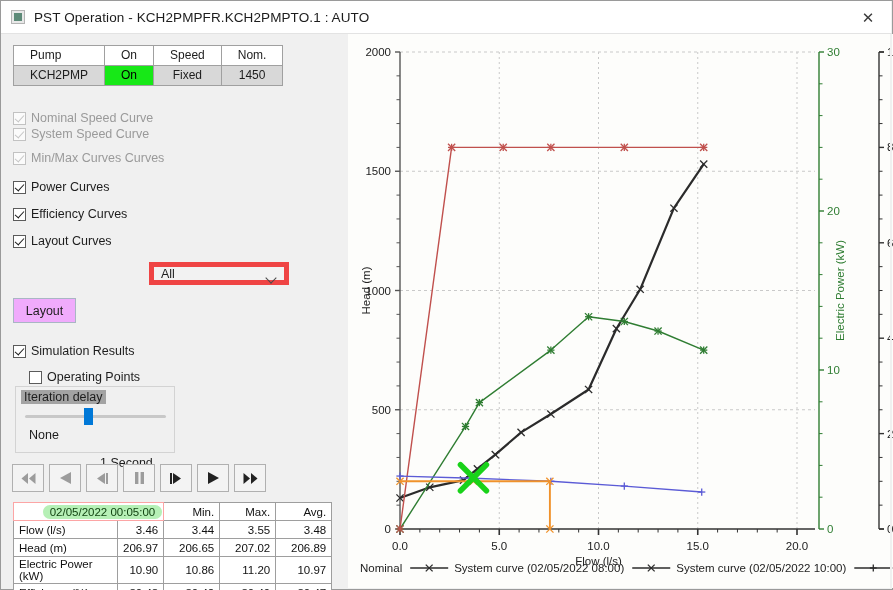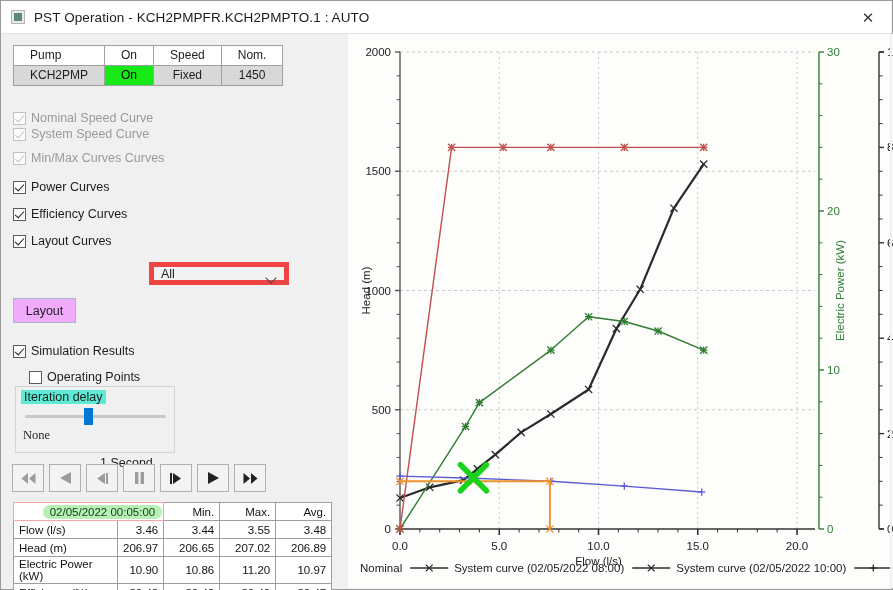"Iteration delay" .group-title { background: #5eead4 -> #a3a3a3 }
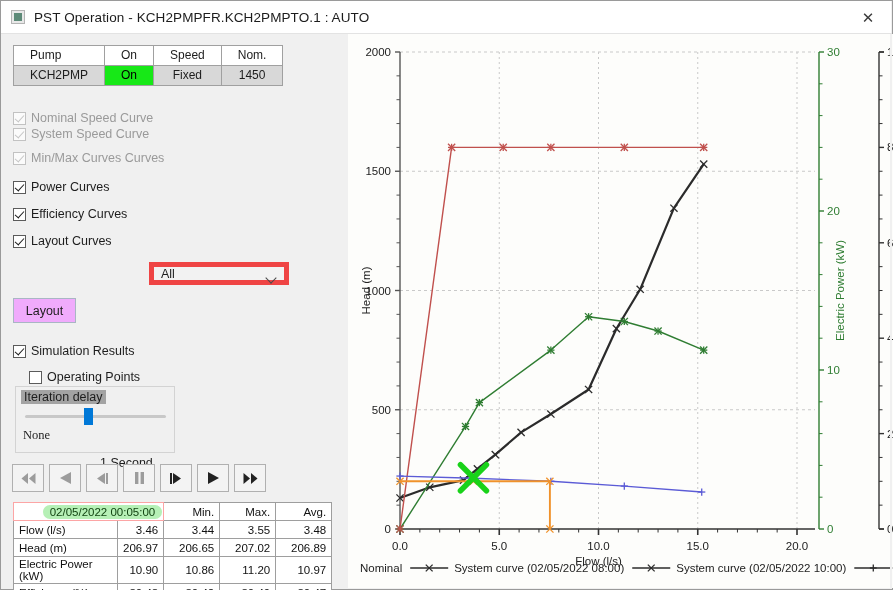"None" div.slider-lbl { font-family: Liberation Serif, serif -> none; left: 22px -> 28px }
